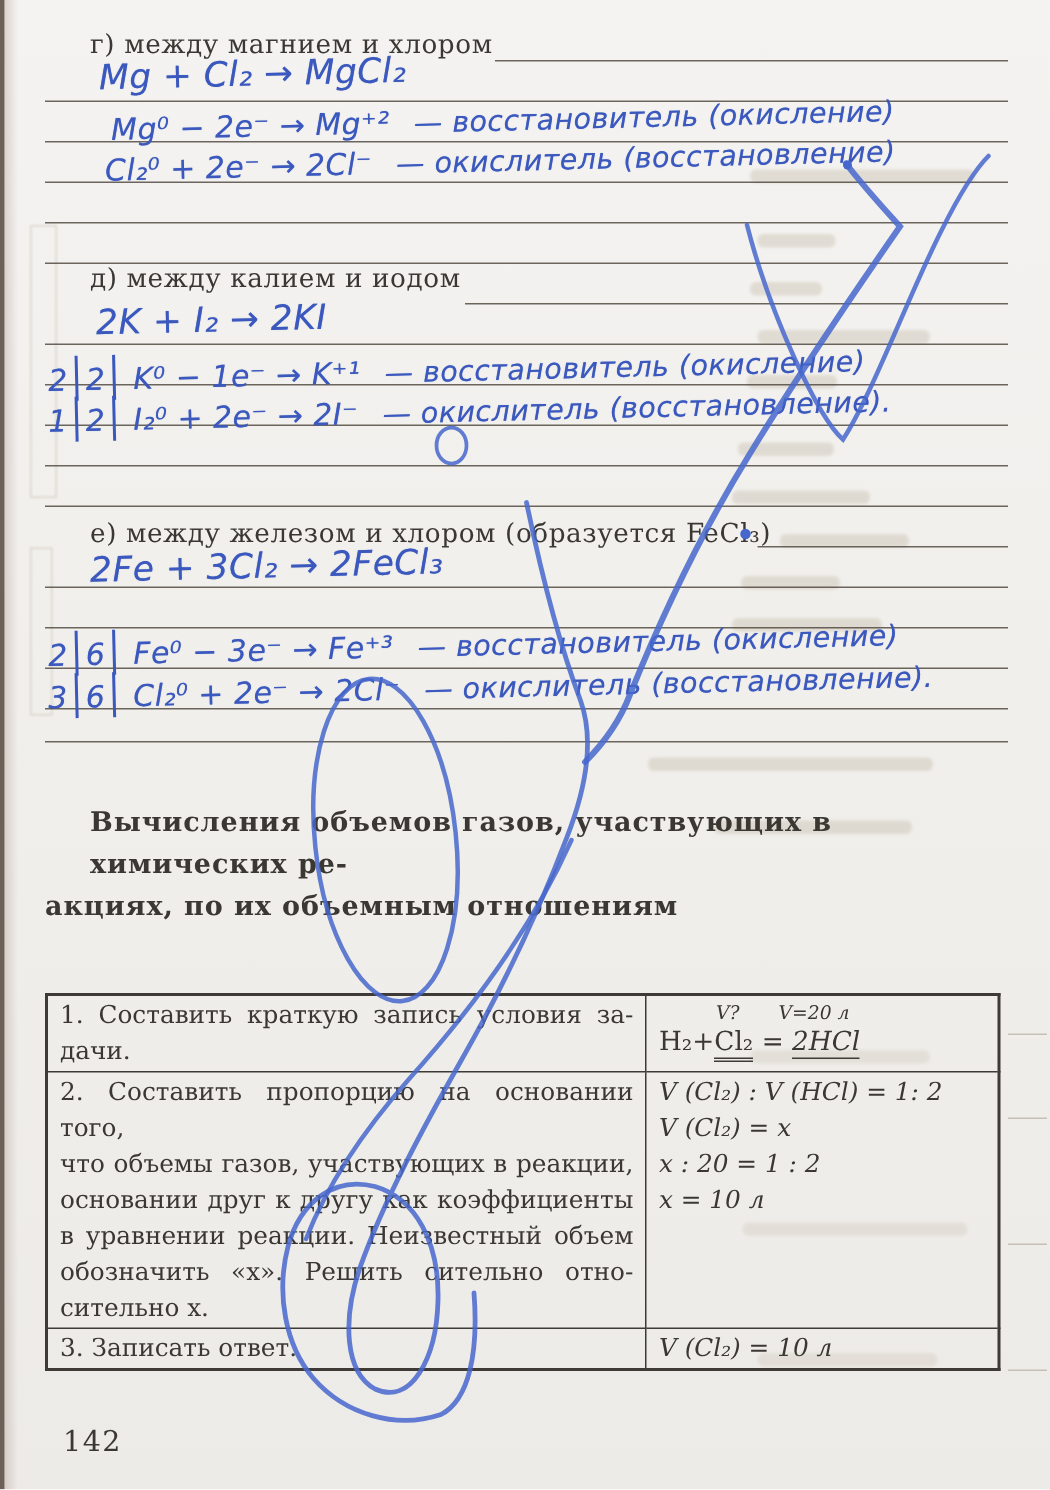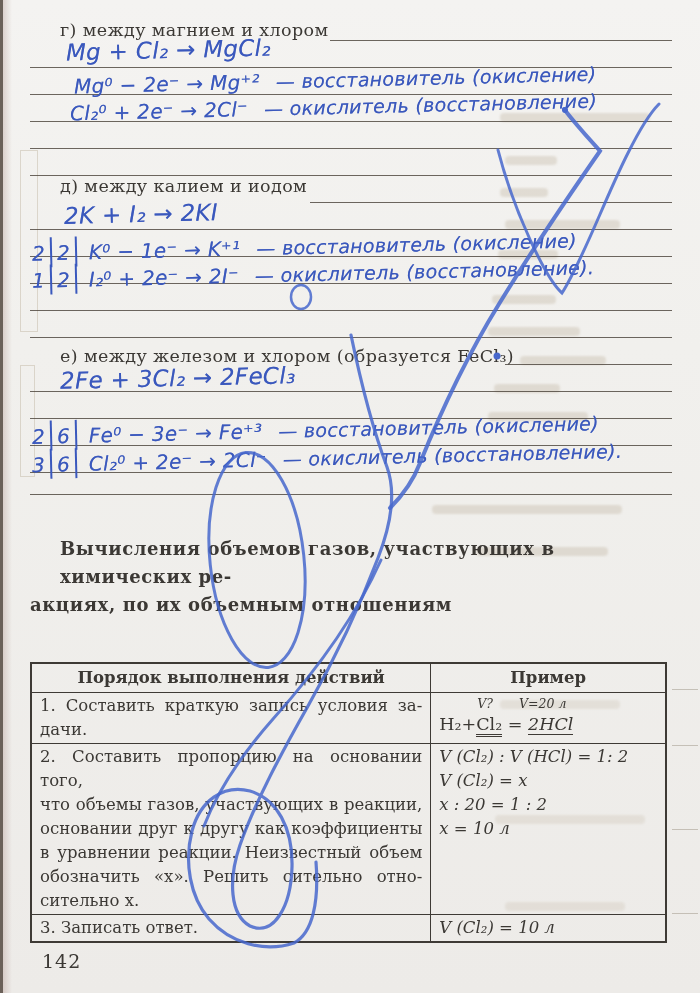"Порядок выполнения действий" tr { html: <tr> <th>Порядок выполнения действий</th> <th>Пример</th> </tr> -> none }
